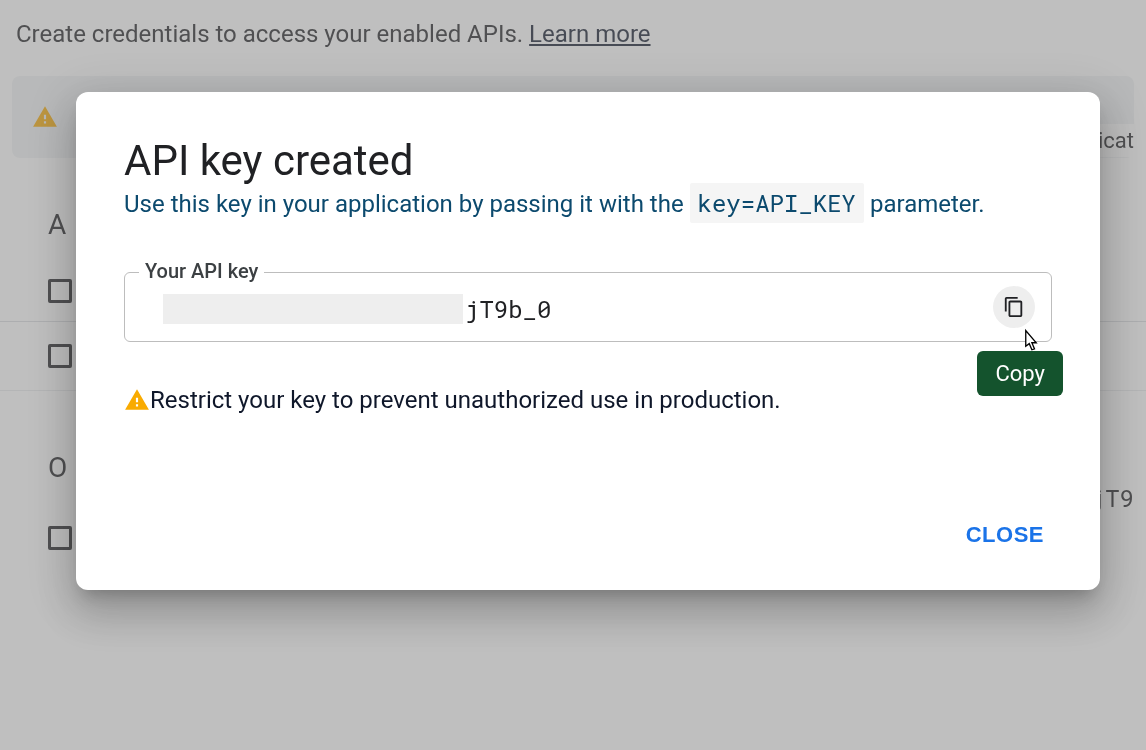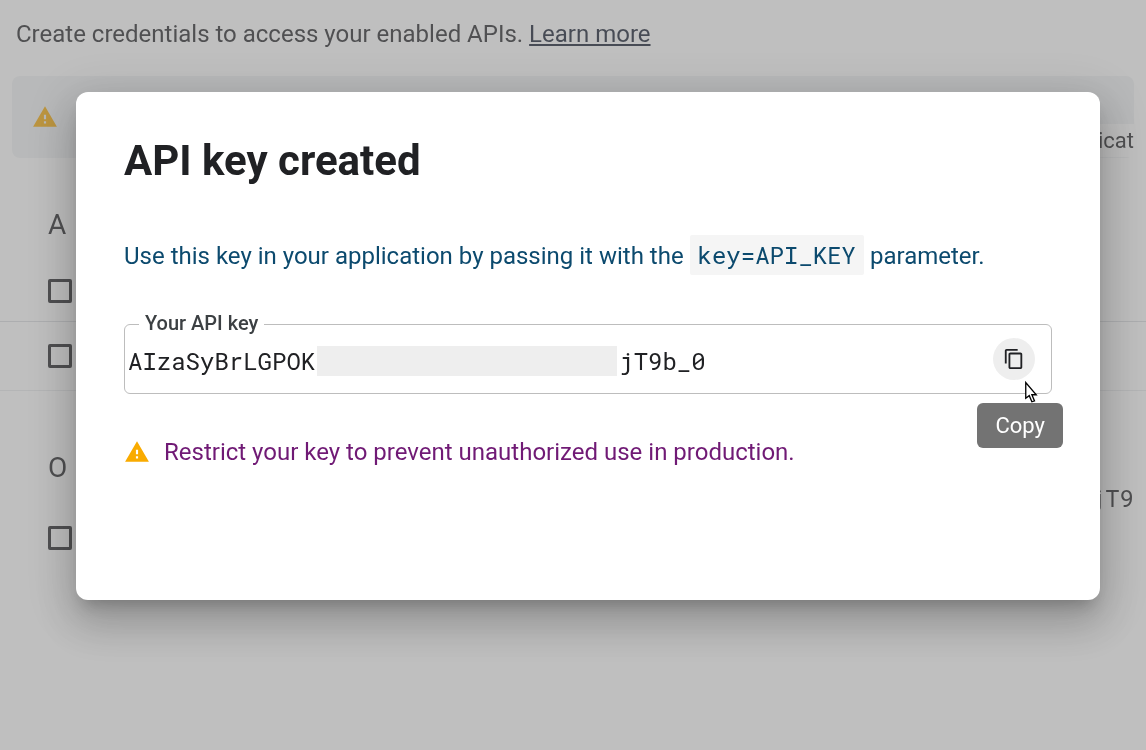"API key created" .modal-title { font-weight: 700 -> 400; margin-bottom: 52px -> none }
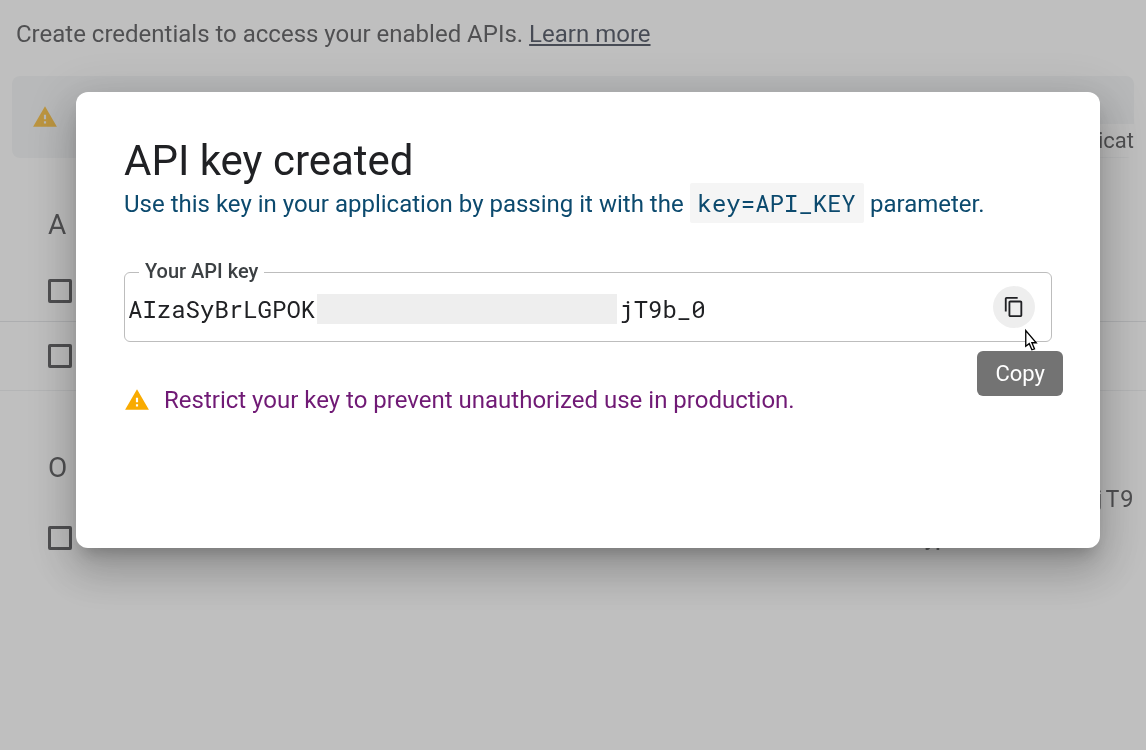"Your API key" .api-key-field { padding: 20px 70px 16px 3px -> 20px 70px 16px 36px }
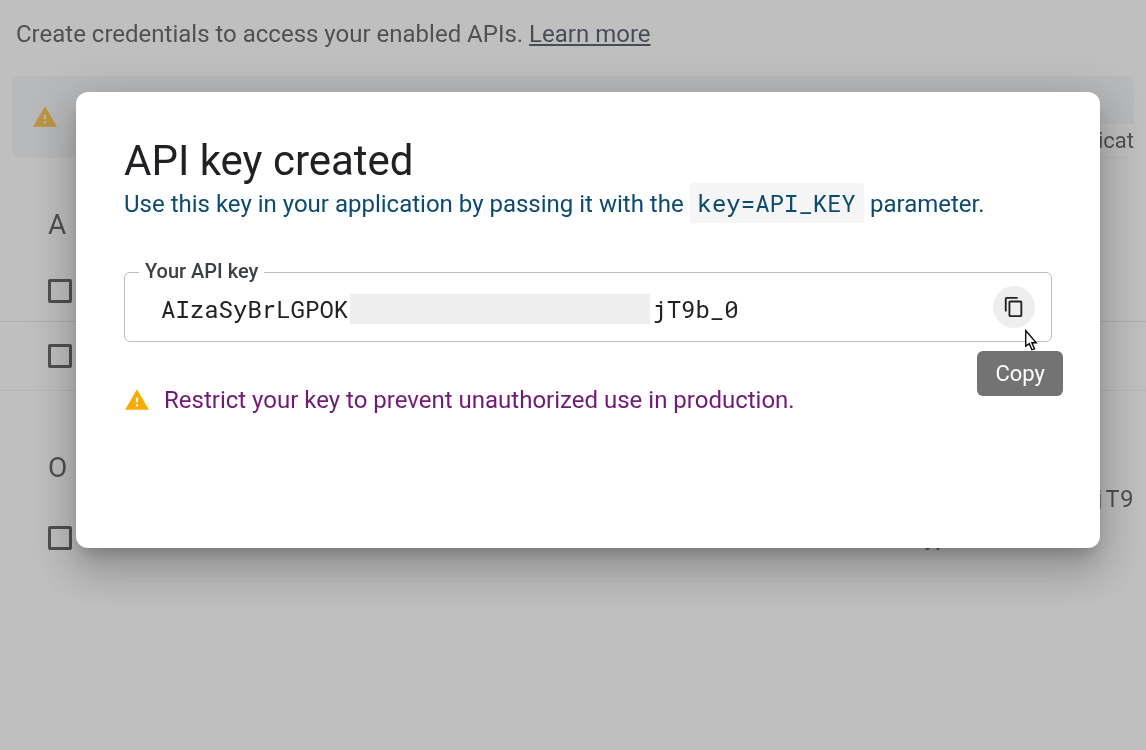"AIzaSyBrLGPOK" span { html: <span>AIzaSyBrLGPOK</span> -> none }
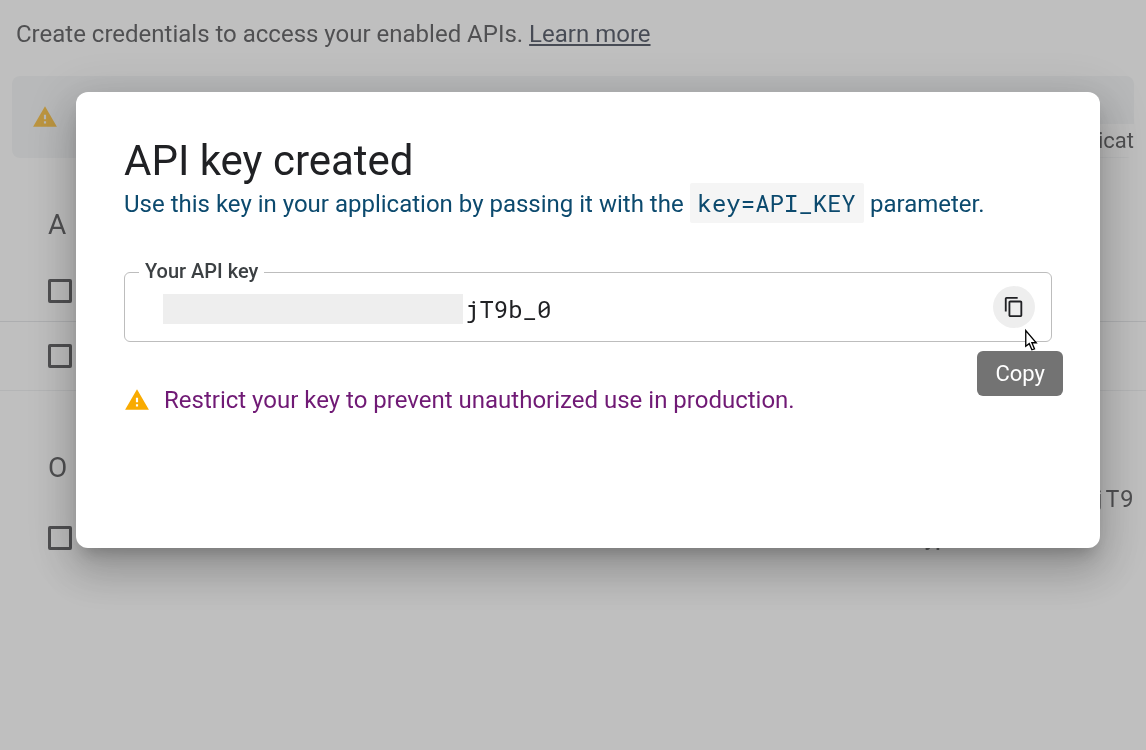"Copy" .tooltip { background: #737373 -> #14532d }
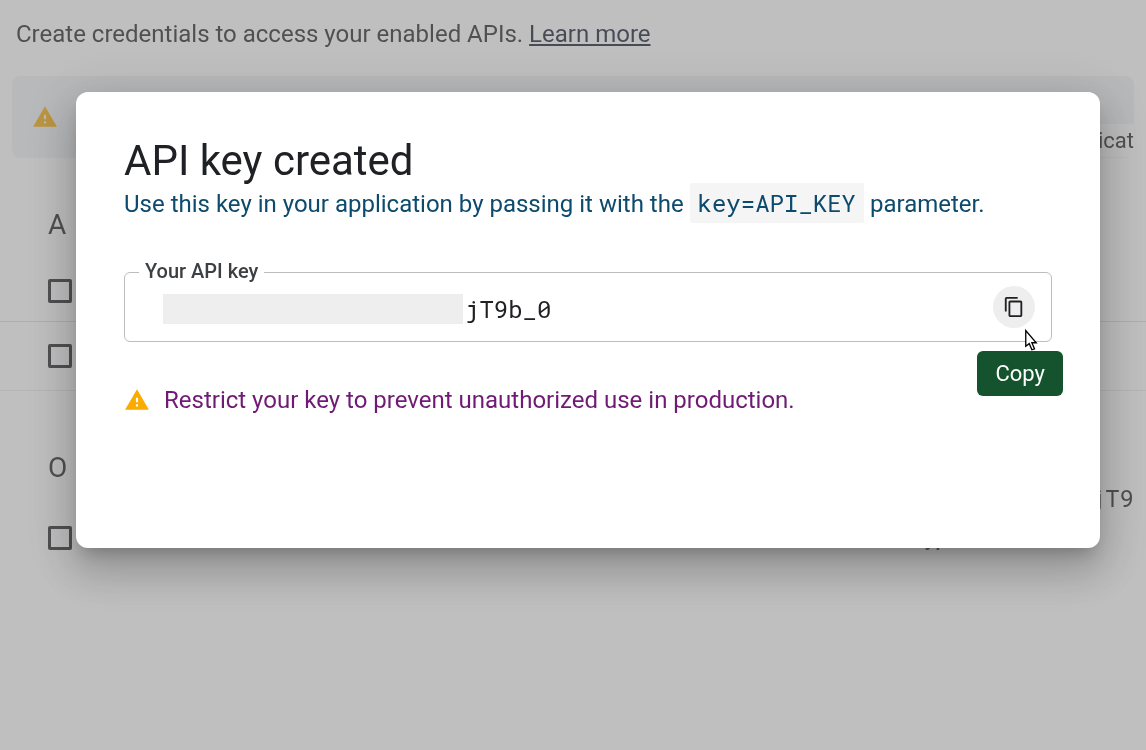"Restrict your key to prevent" .warning-row { color: #701a75 -> #0f172a; gap: 14px -> none }
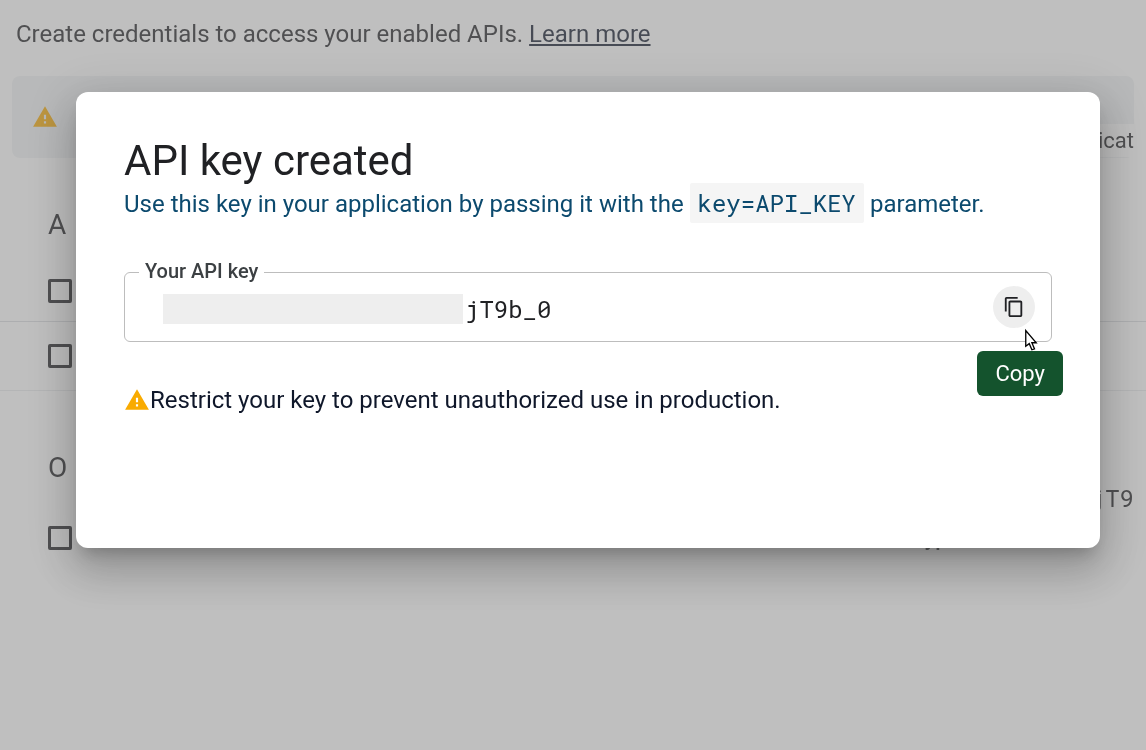"CLOSE" button { html: none -> <button>CLOSE</button> }
